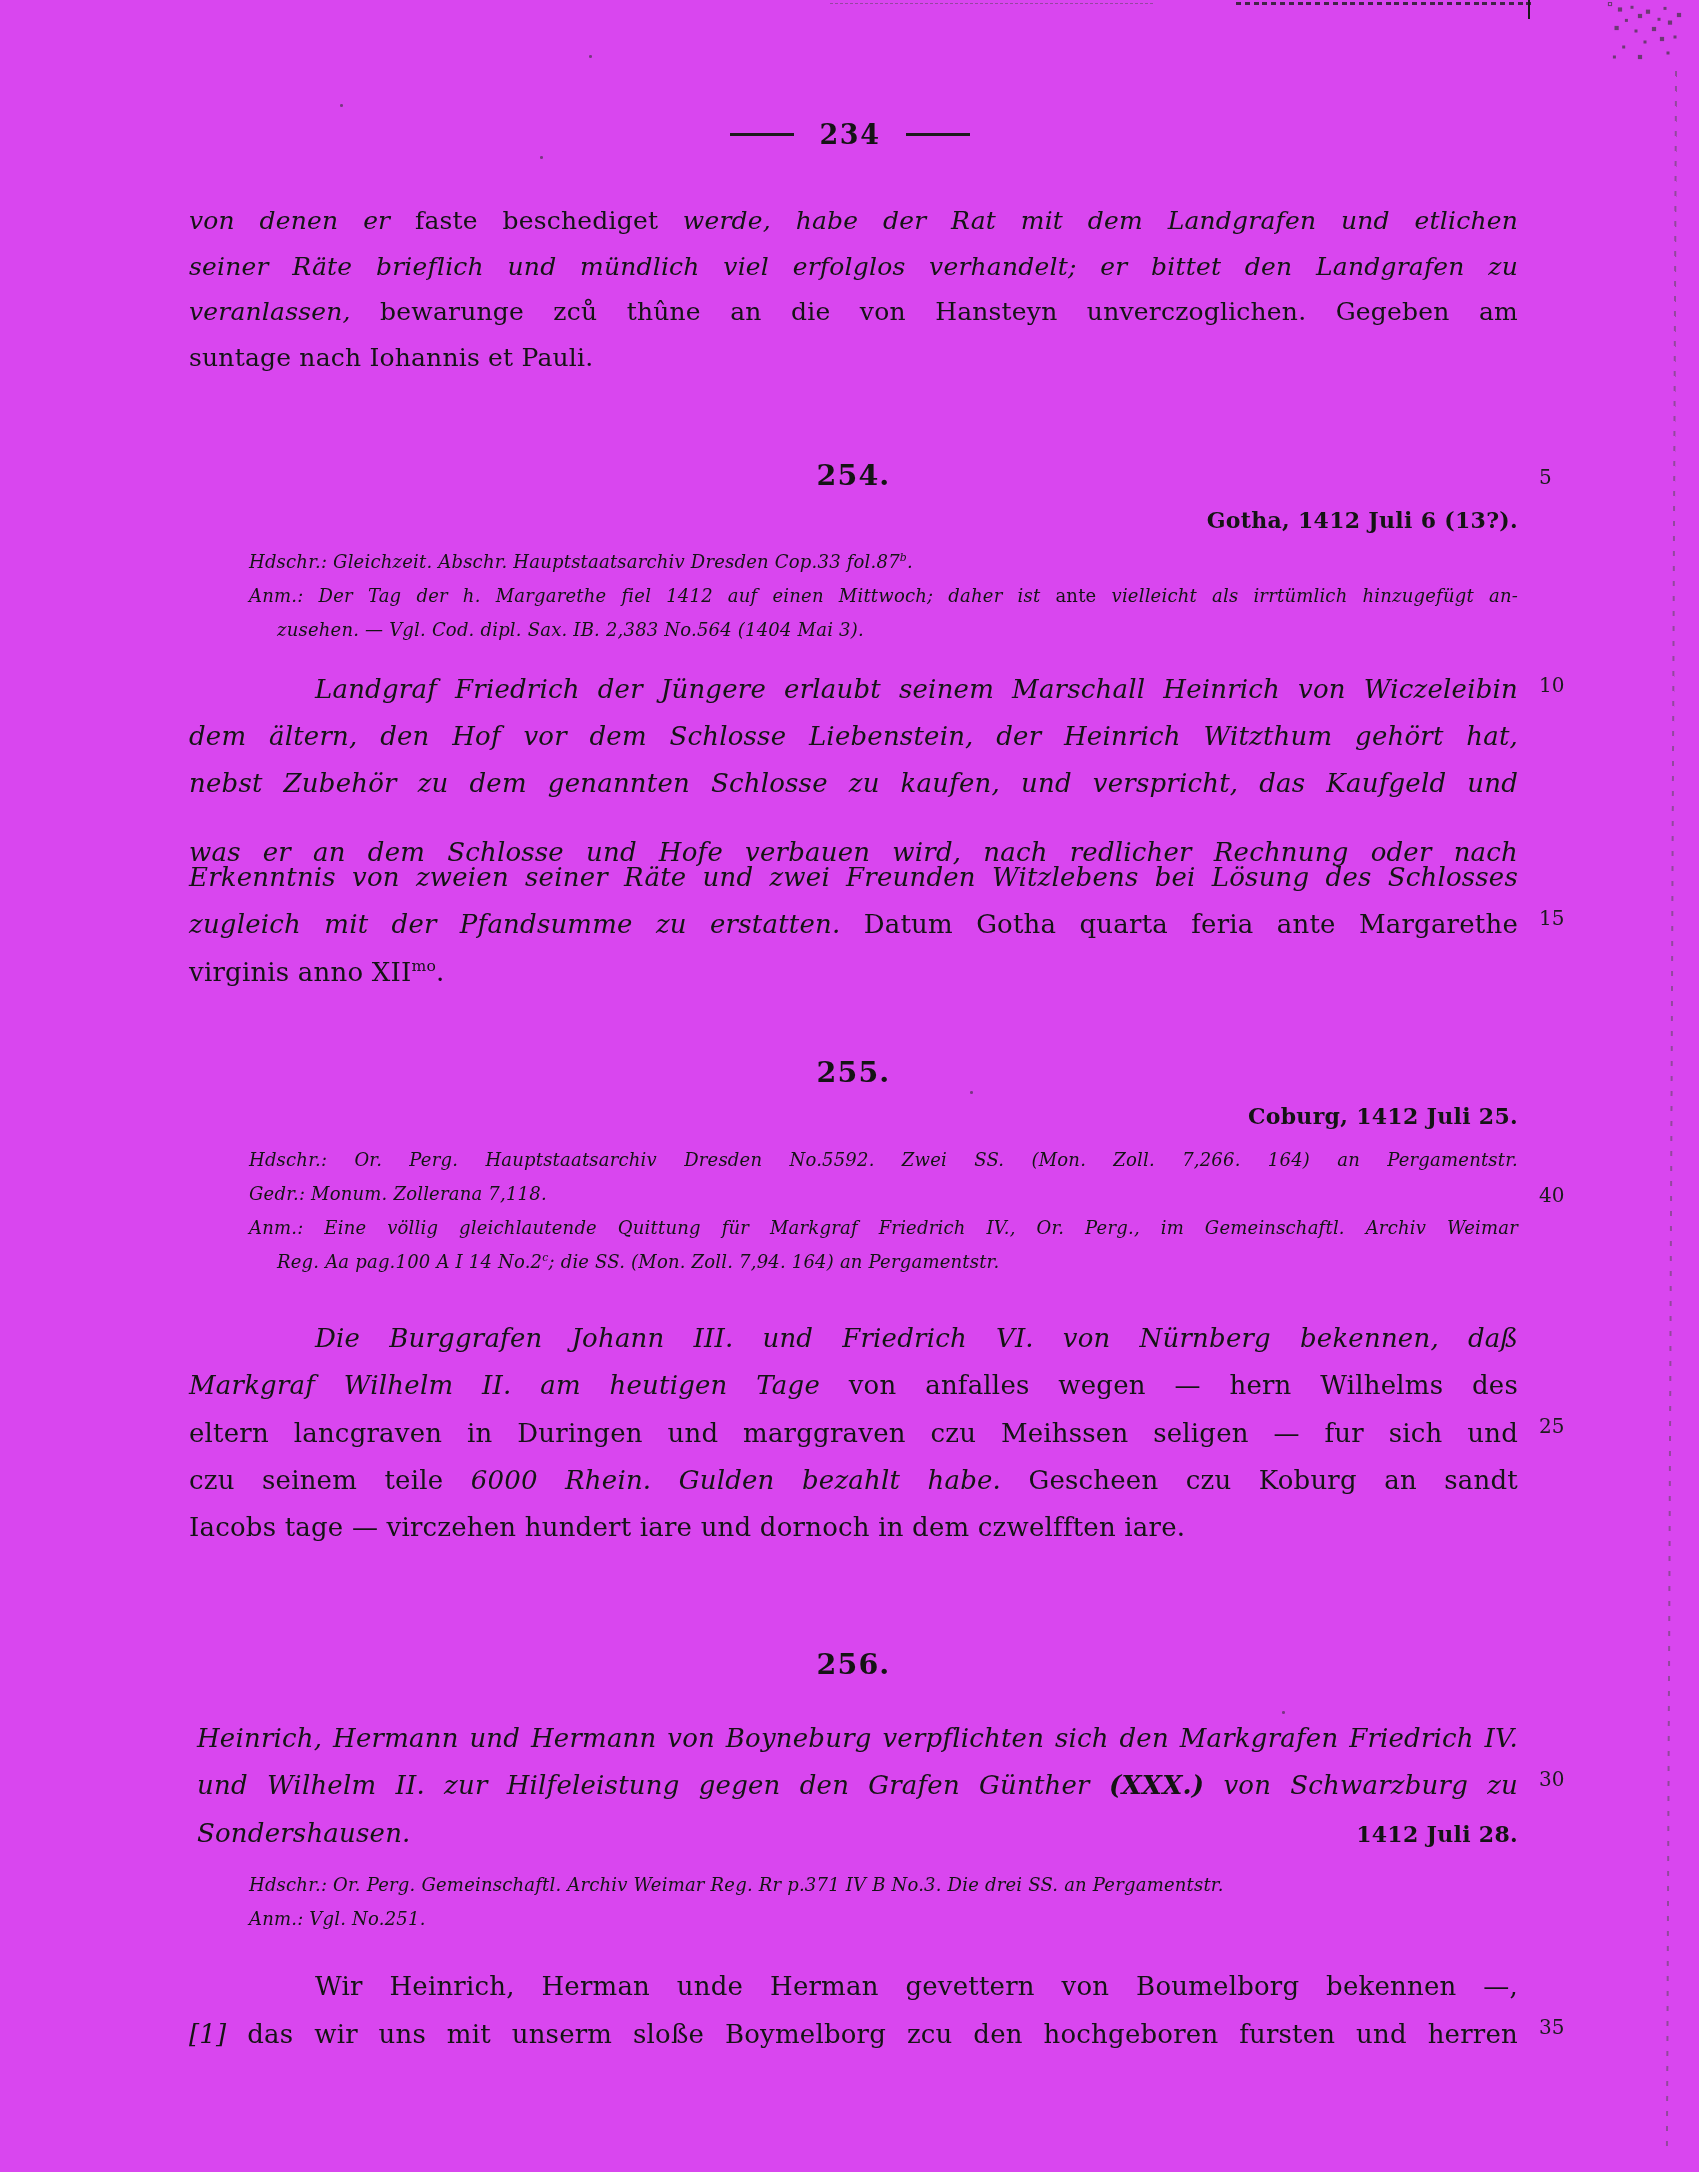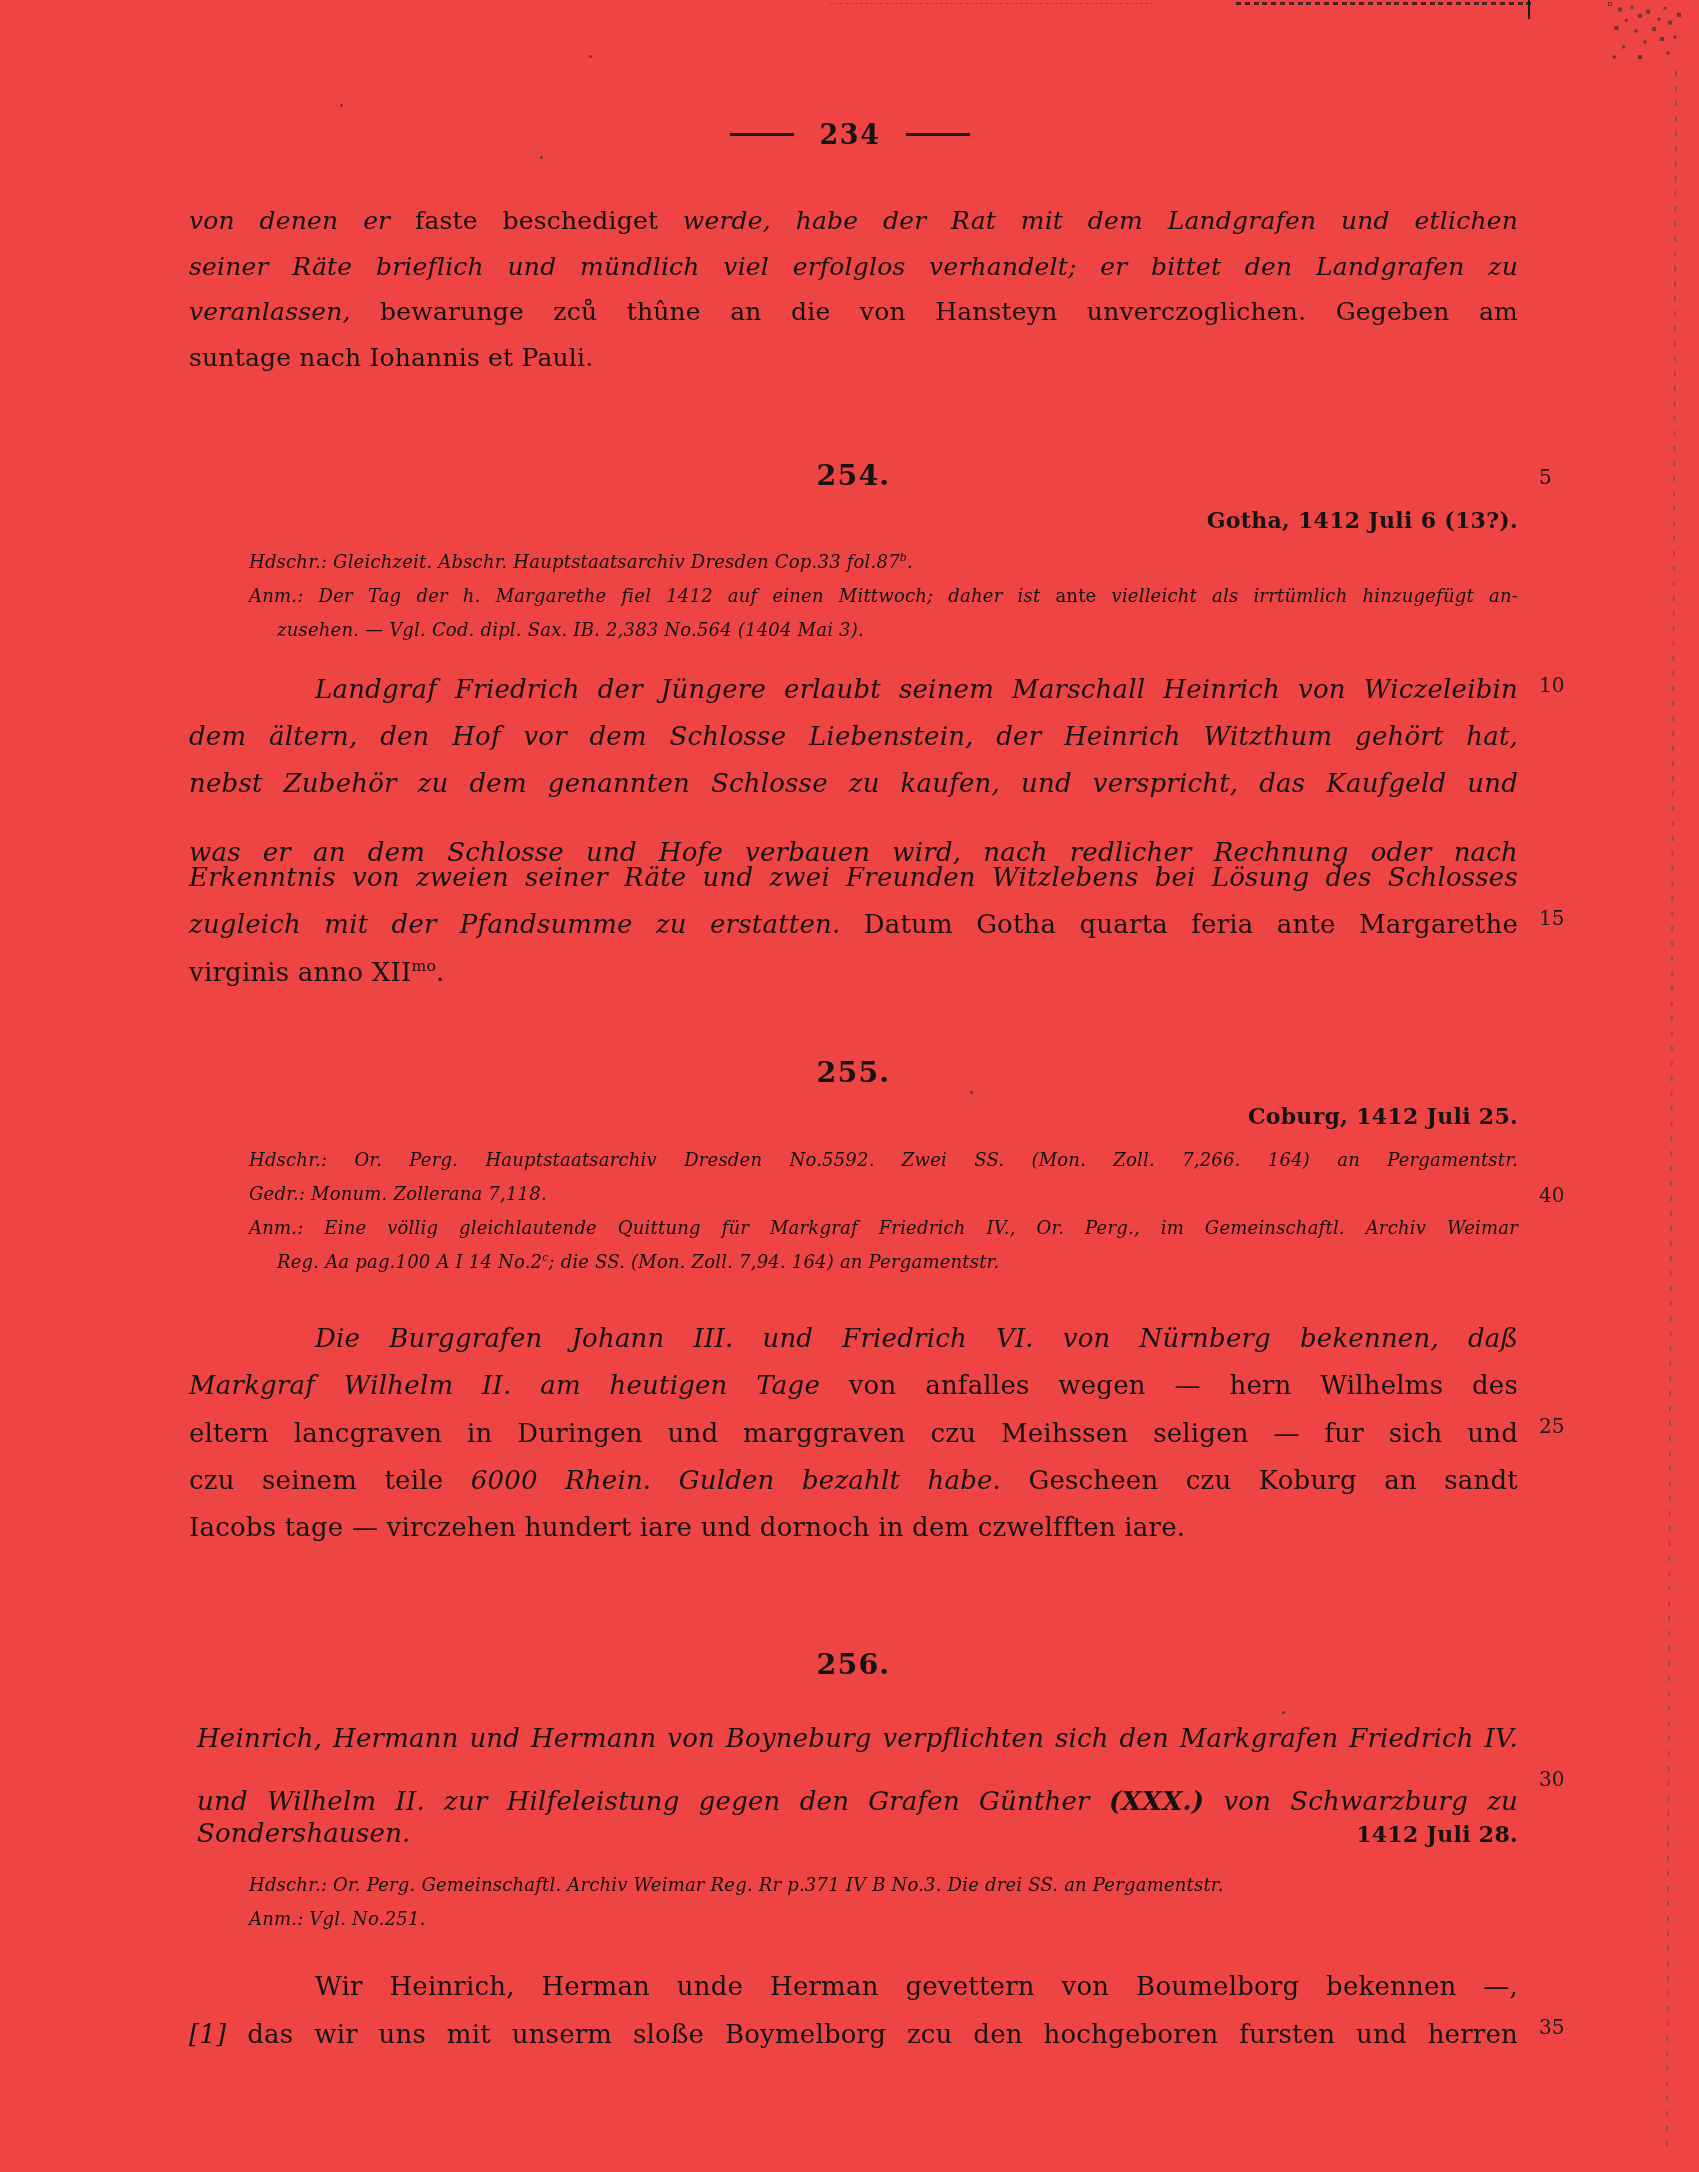"234" .page { background: #ef4444 -> #d946ef }
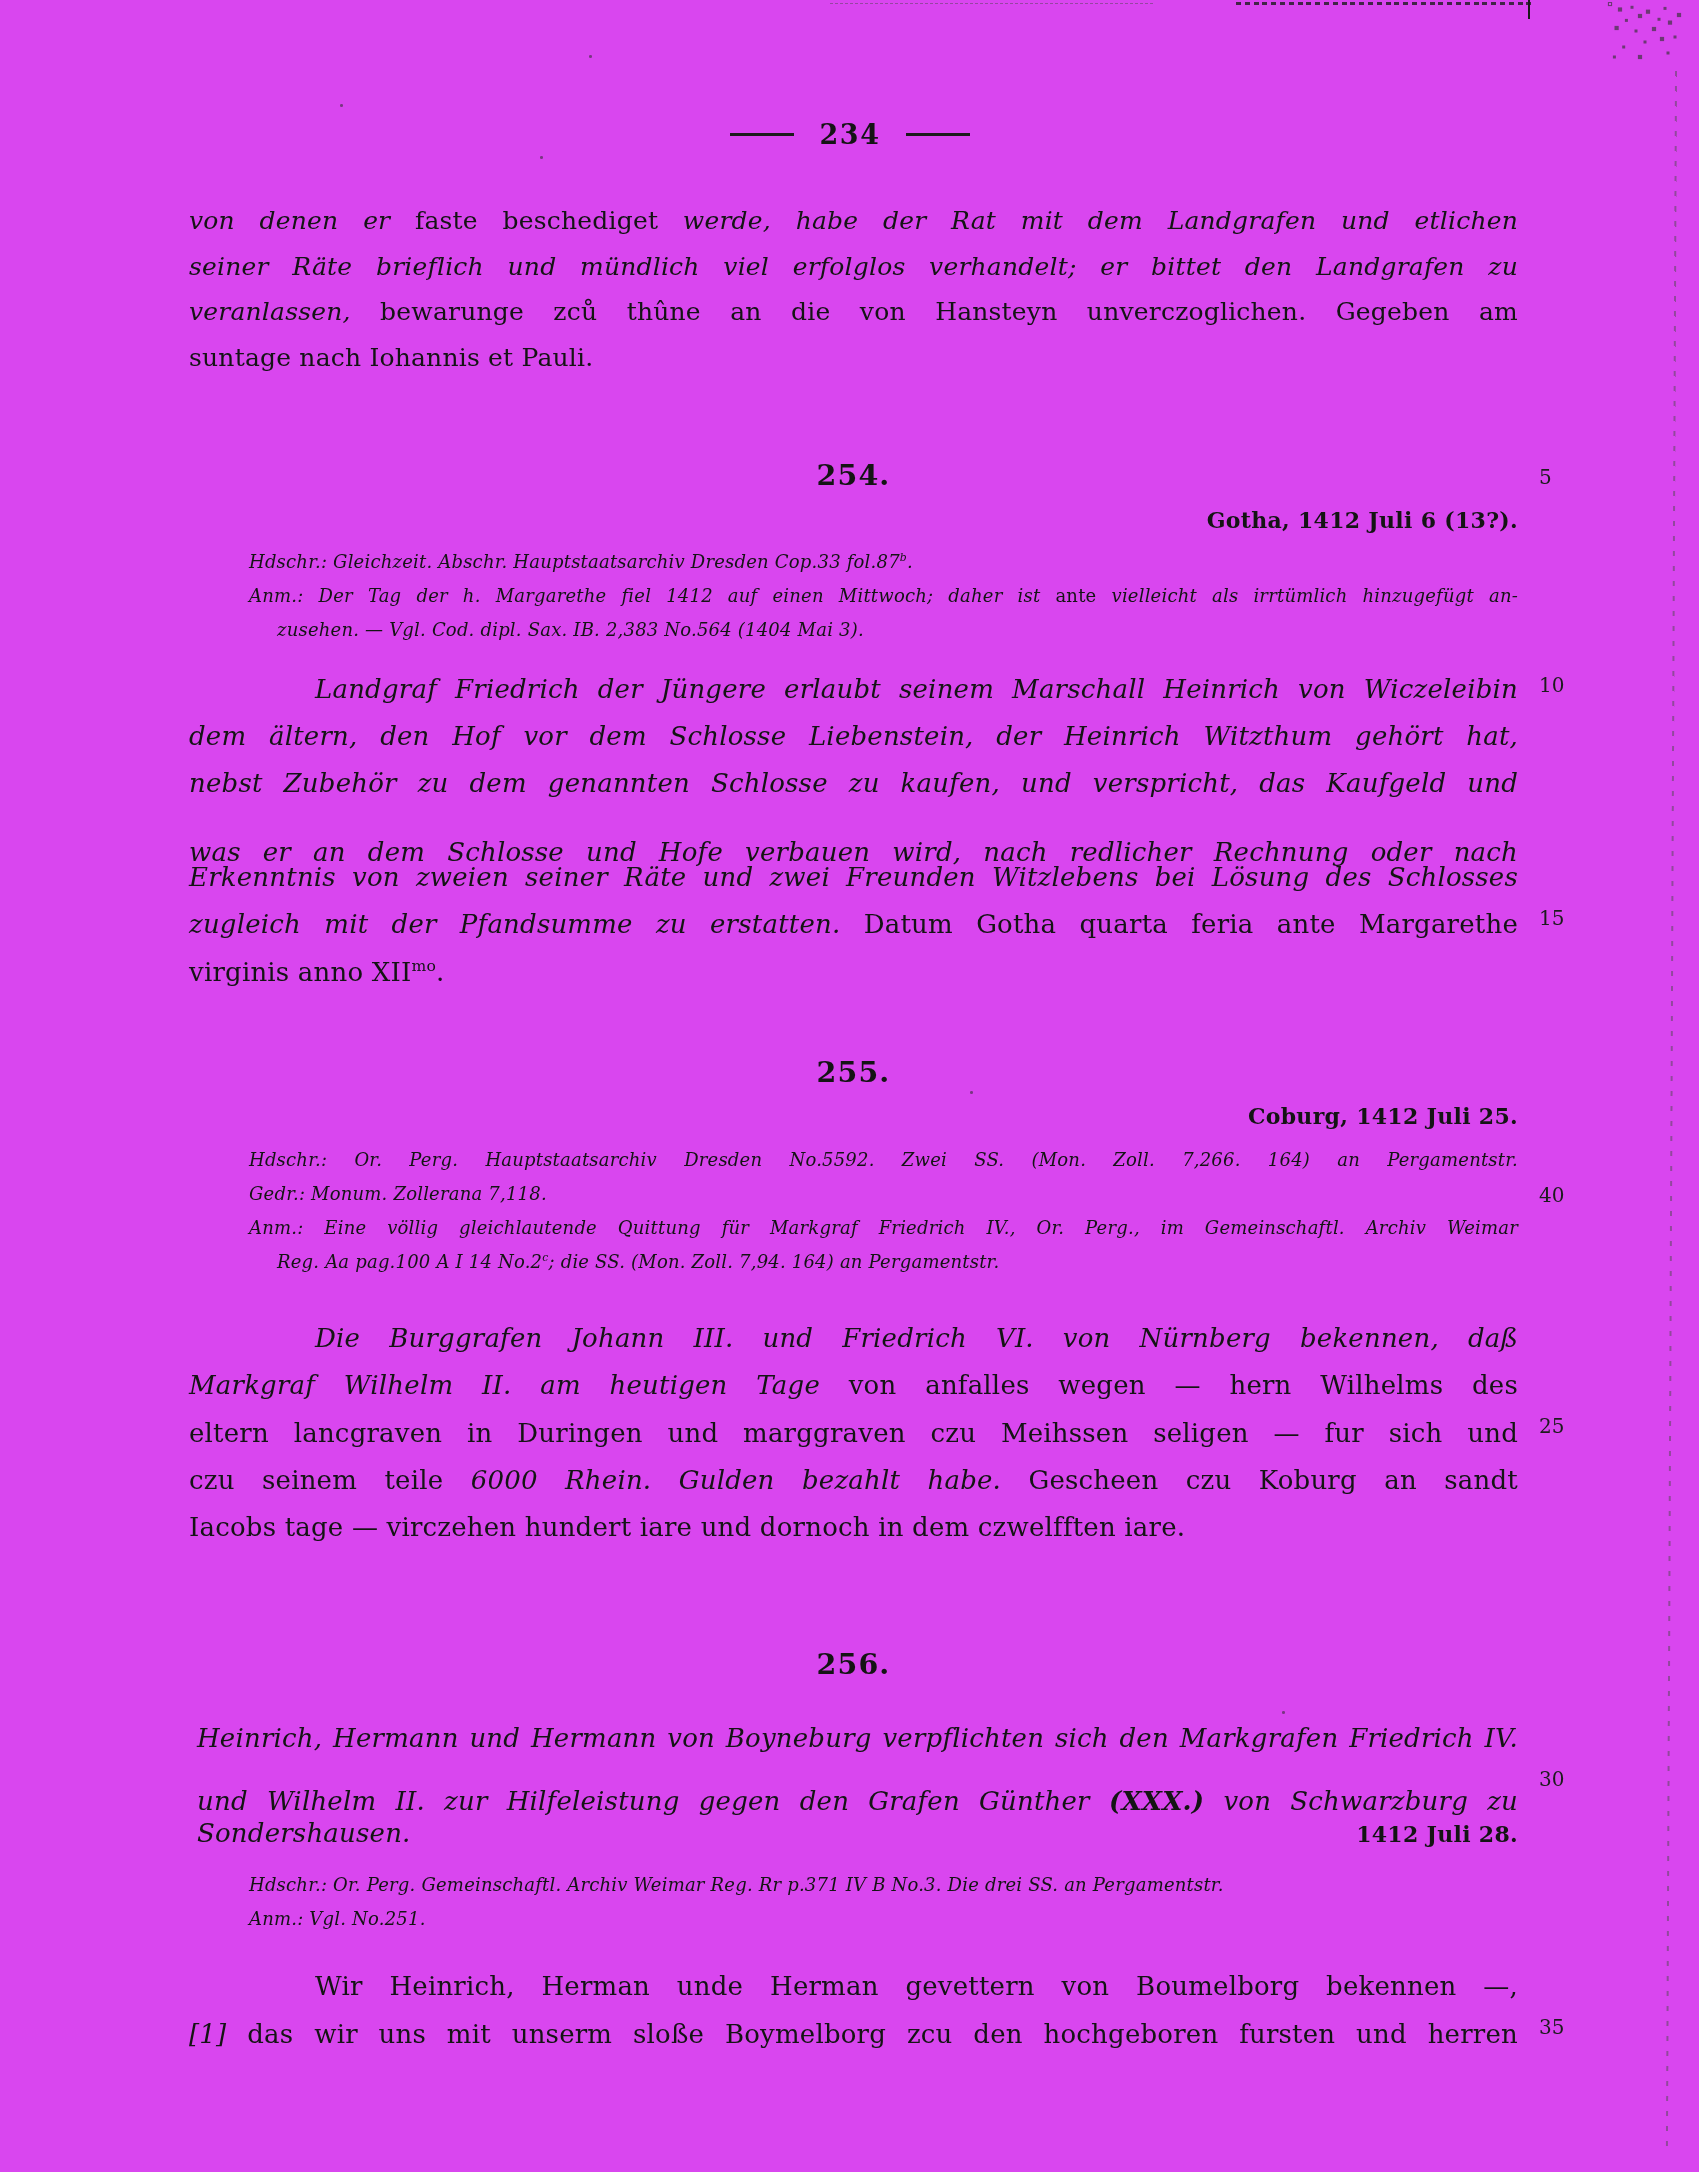"und Wilhelm II. zur Hilfeleistung" div.line { margin-top: 16px -> none }
